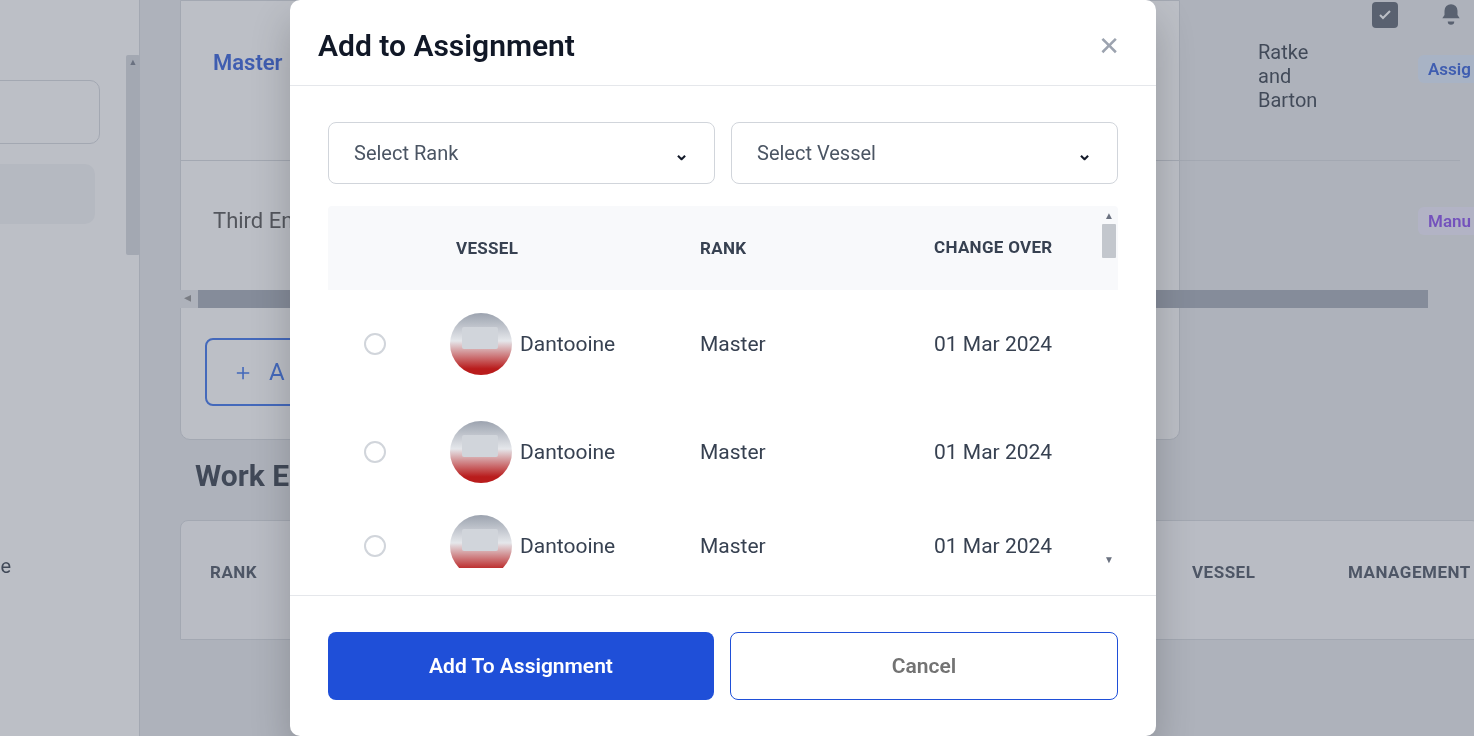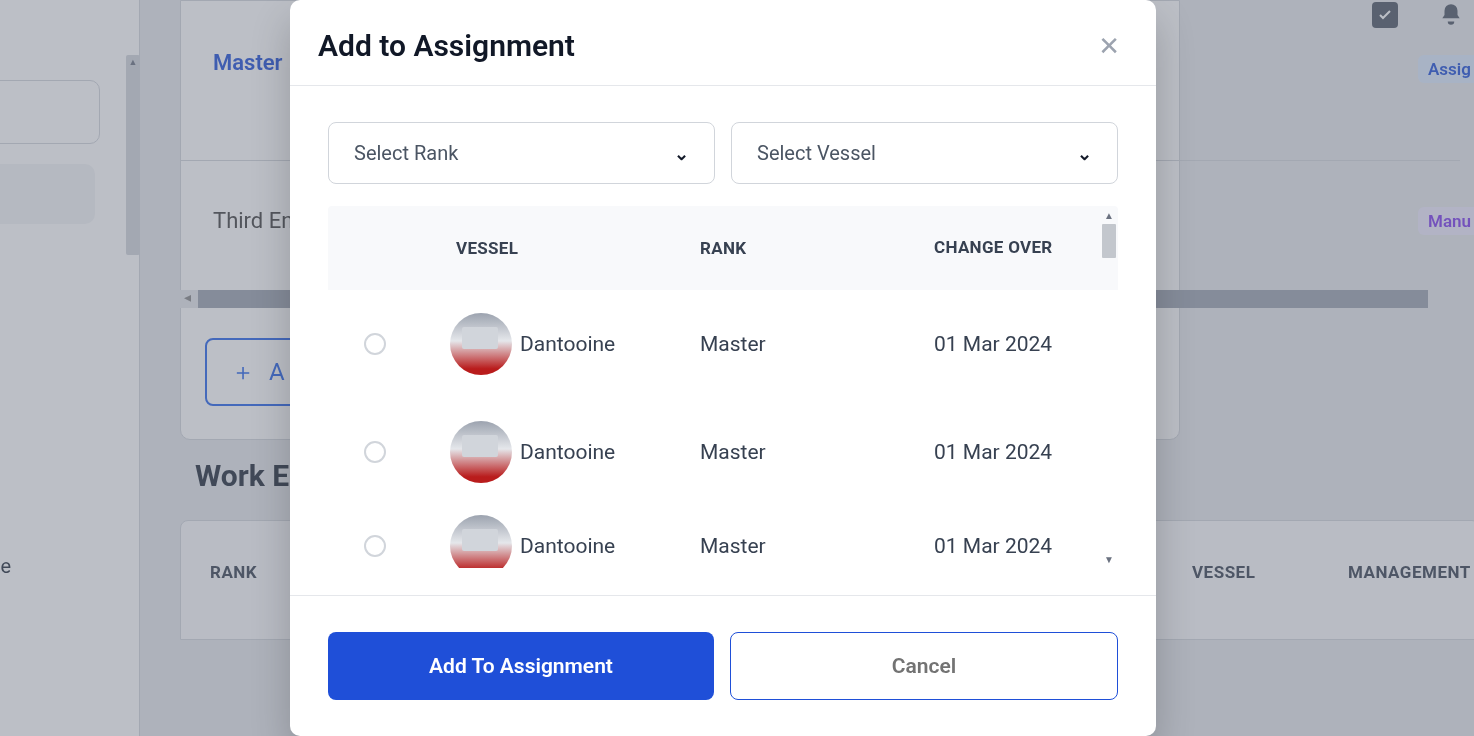"Ratke and Barton" div.bg-ratke { html: none -> <div>Ratke and Barton</div> }
